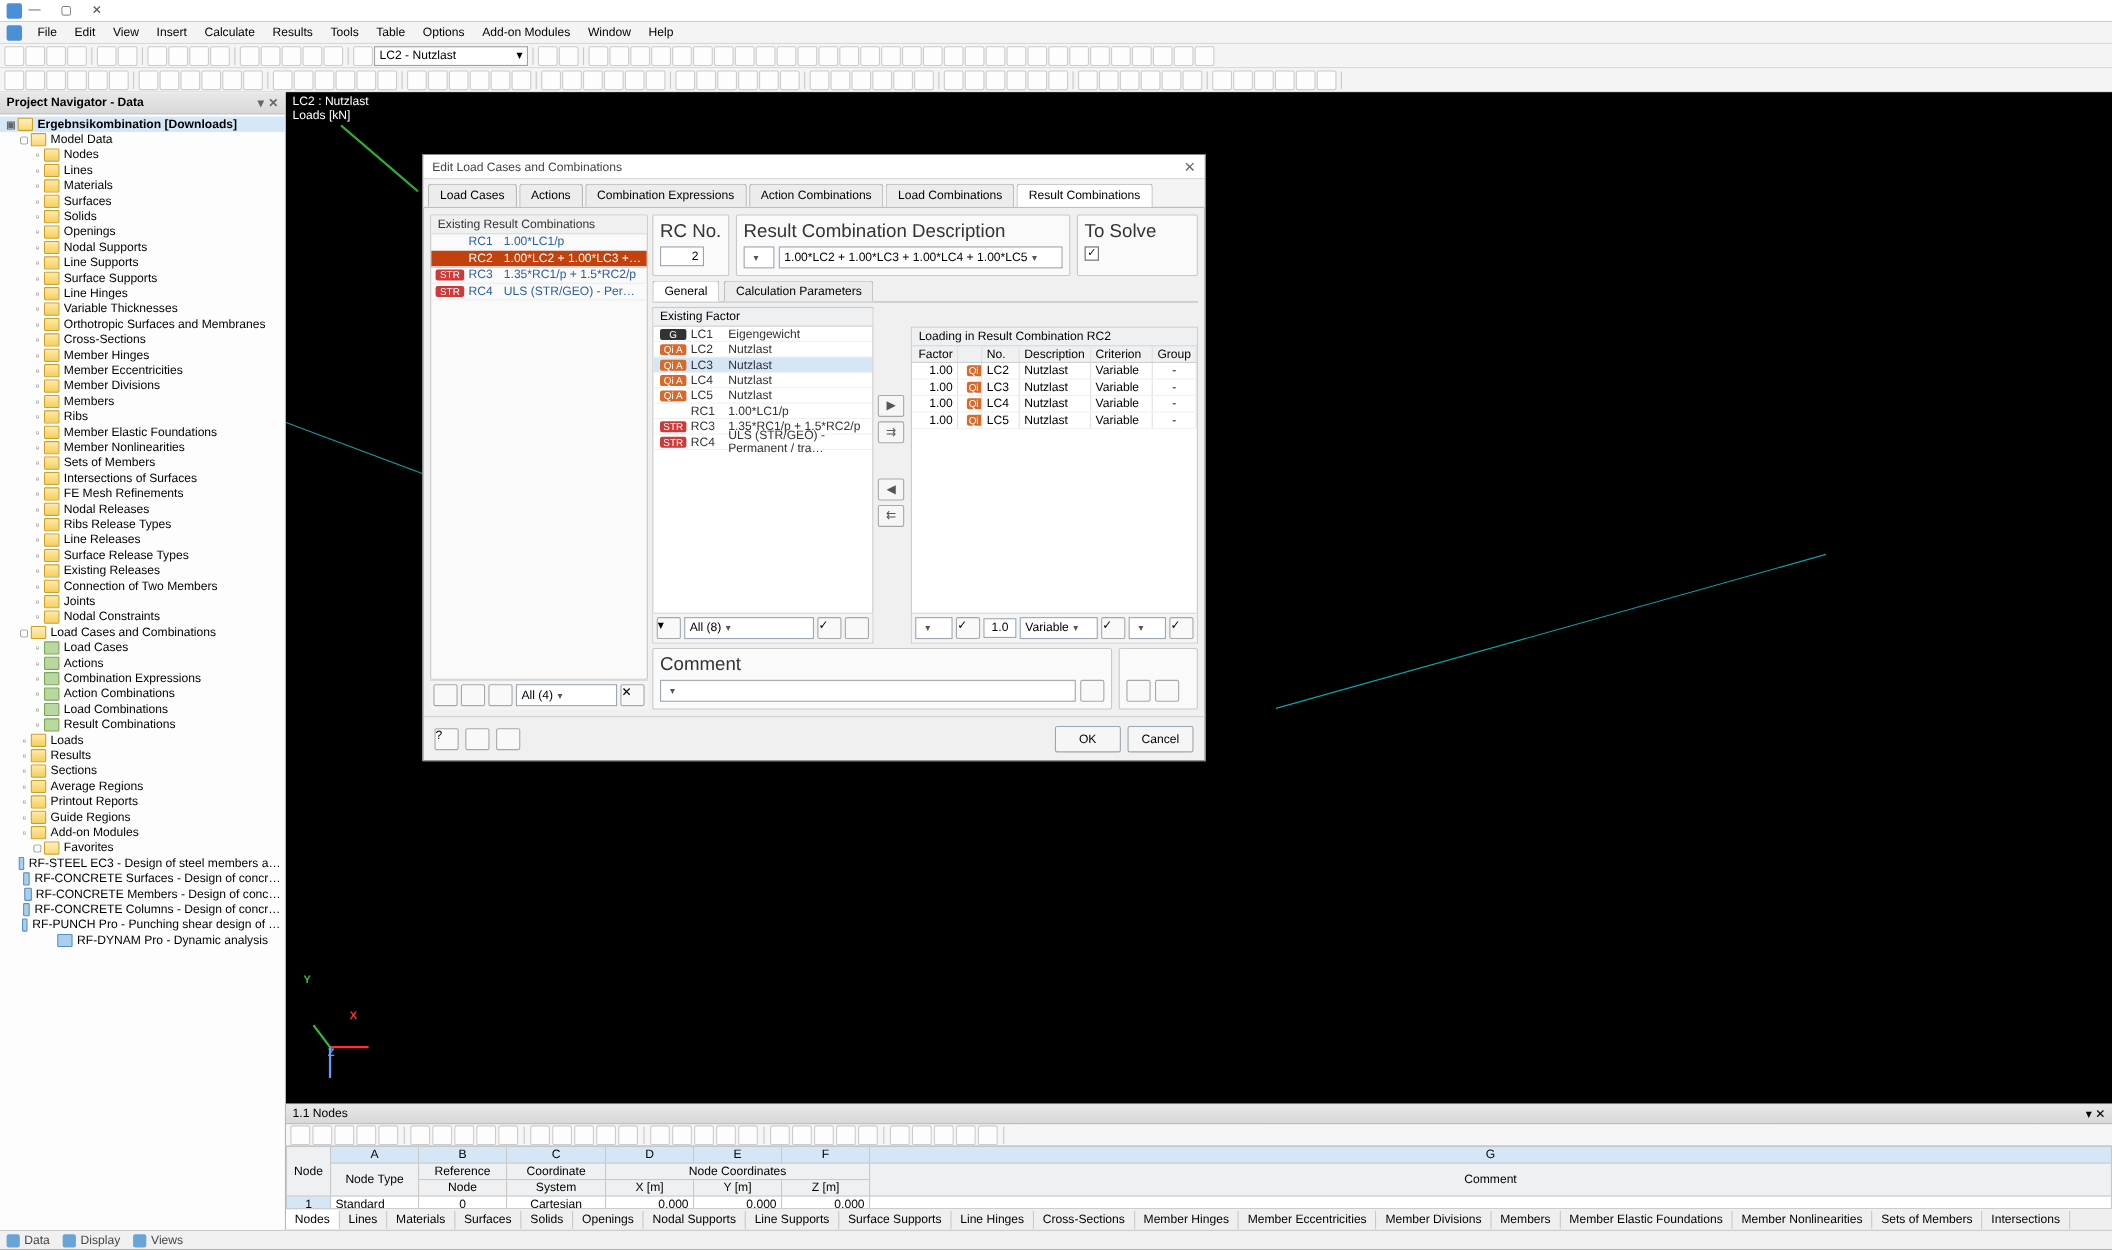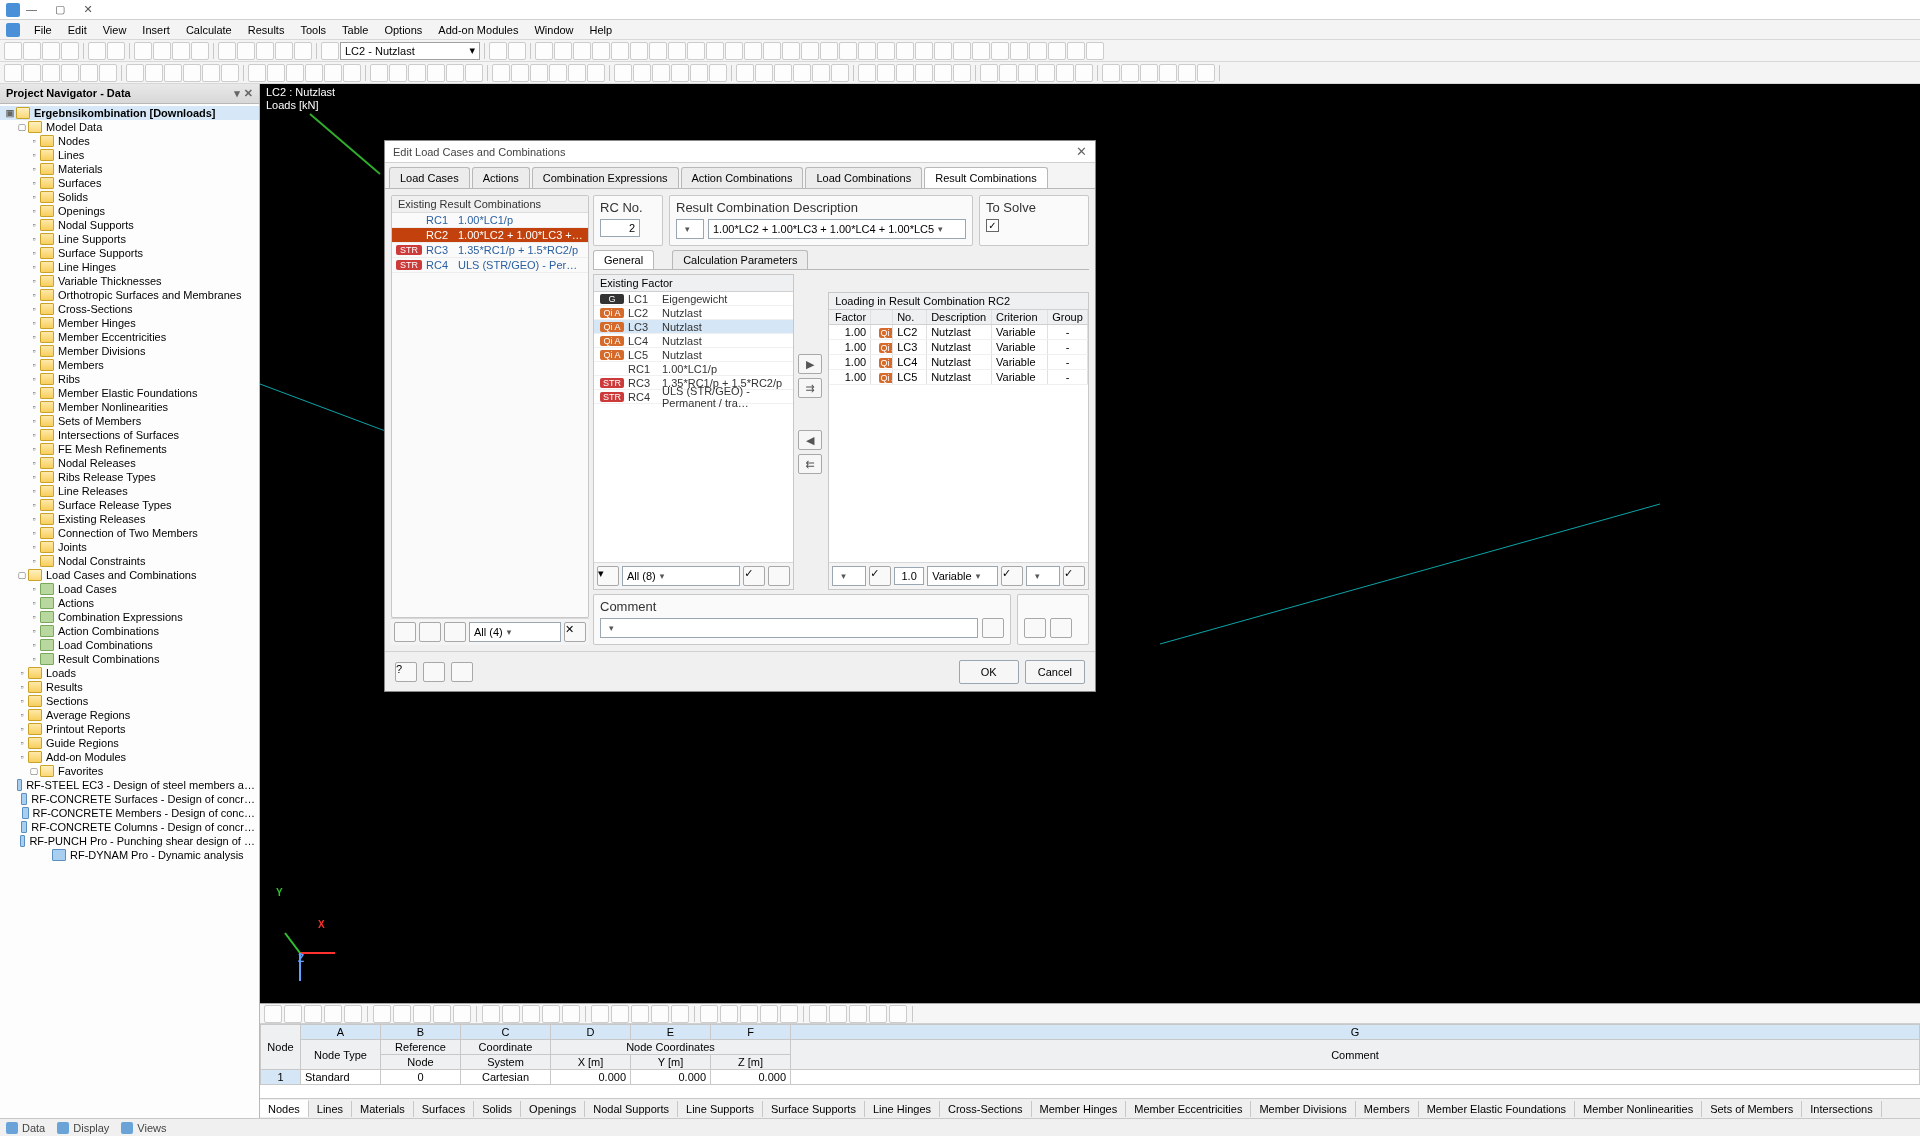"RC No." .fldlabel { font-size: 13px -> 17px }
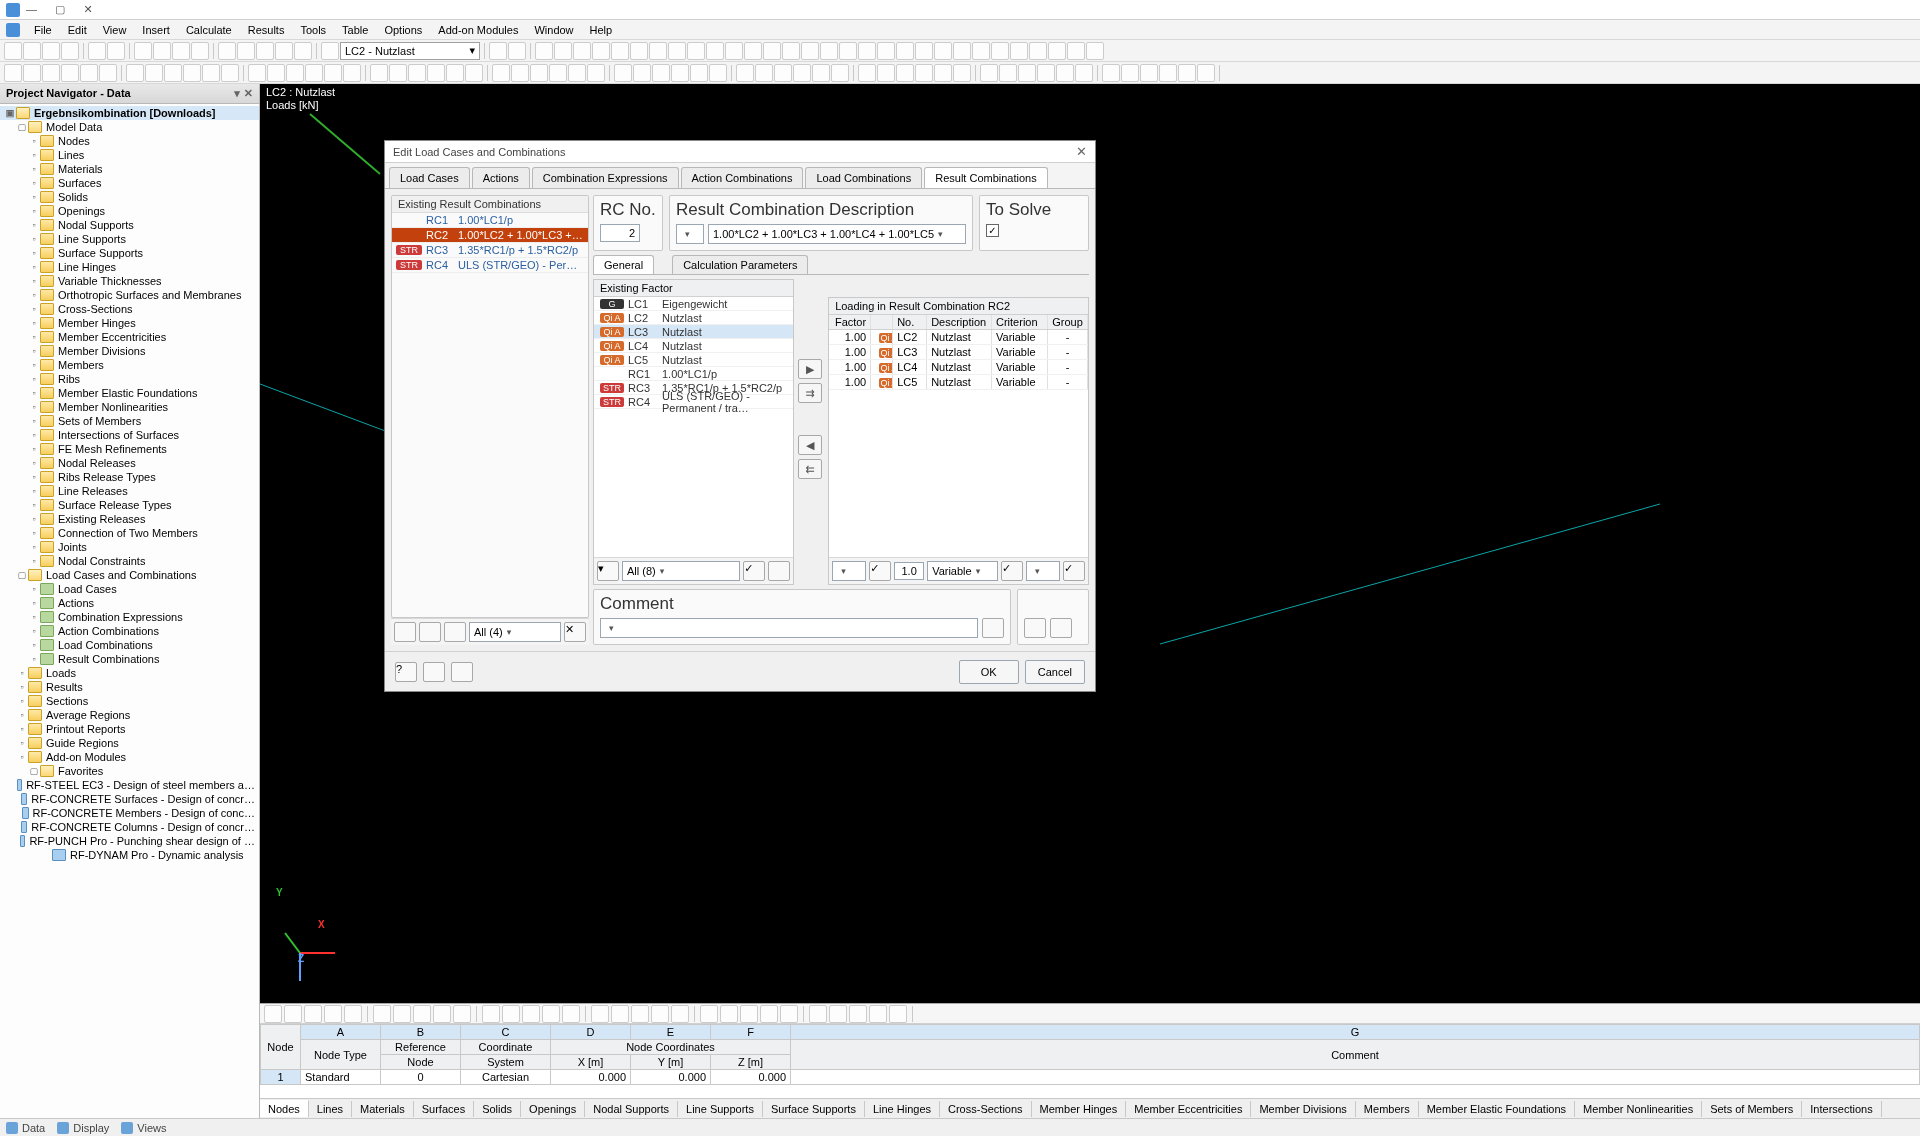"General" .subtab { margin-right: 18px -> 4px }
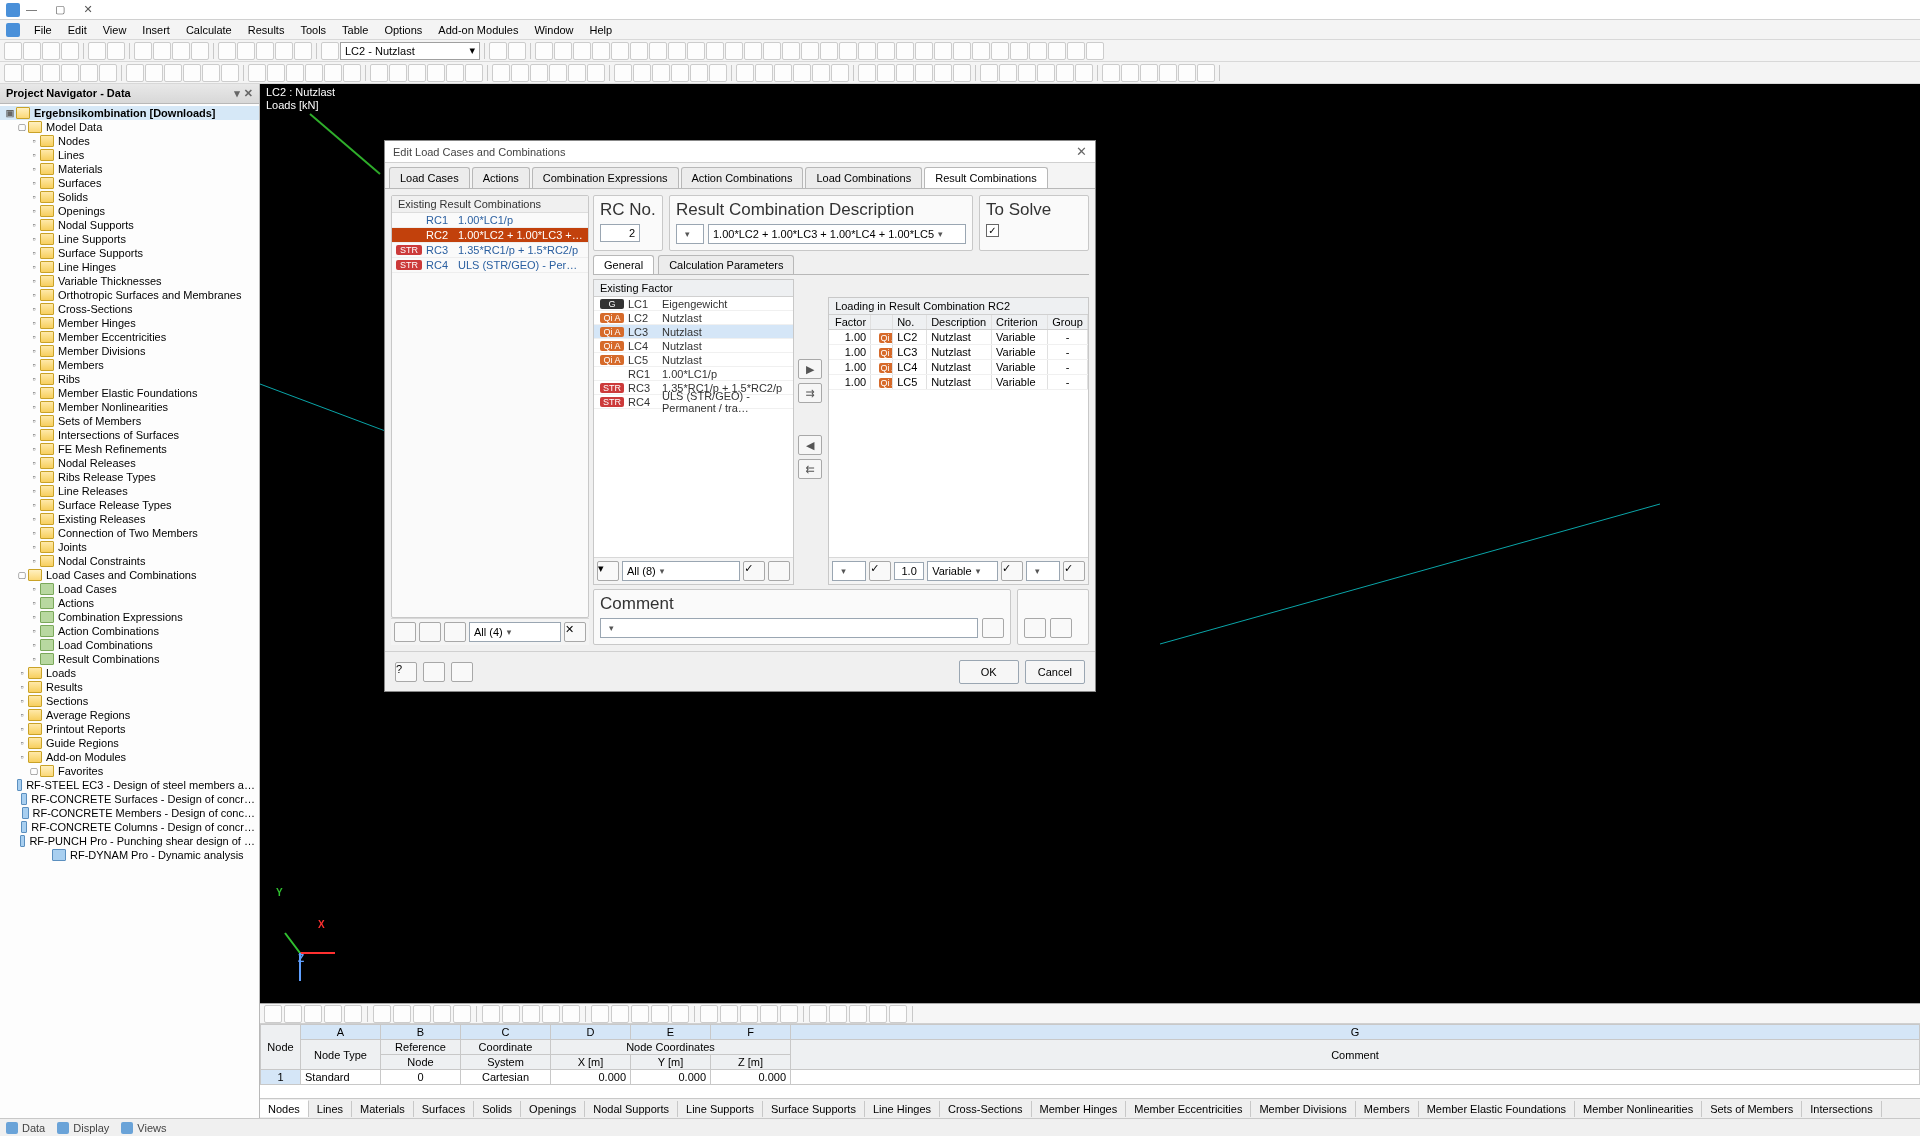"1.1 Nodes" div.dp-title { html: none -> <div> <span>1.1 Nodes</span> <div><span>▾</span> <span>✕</span></div> </div> }
